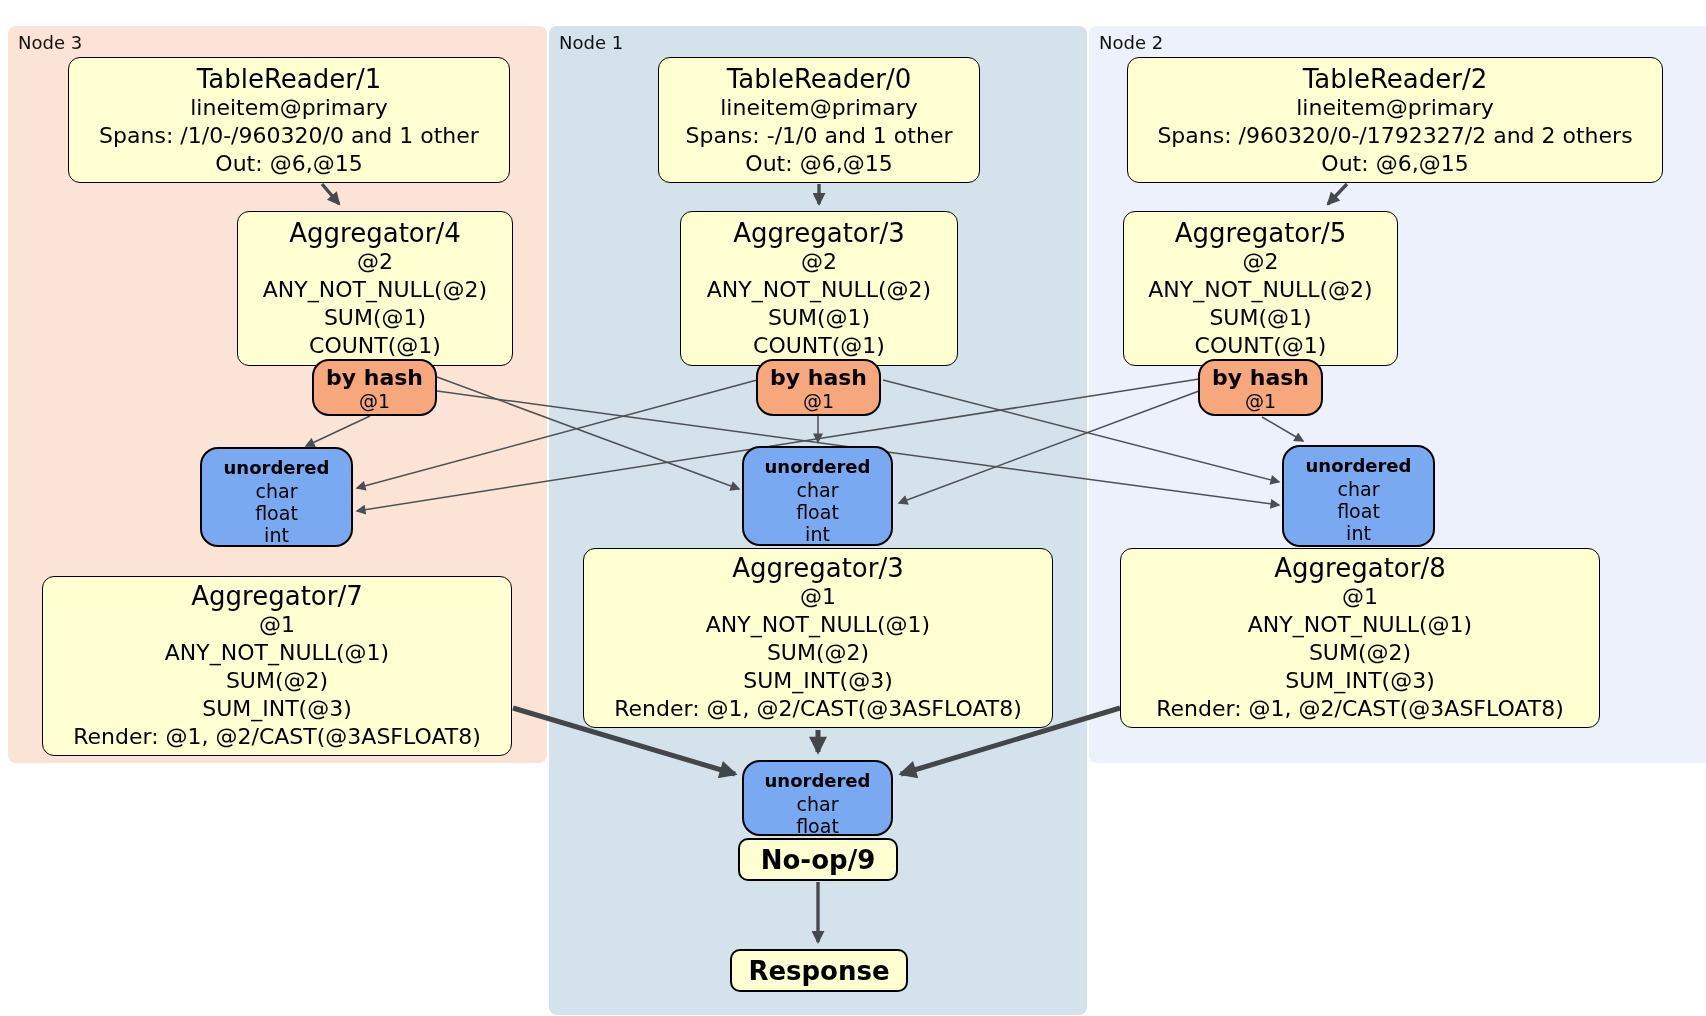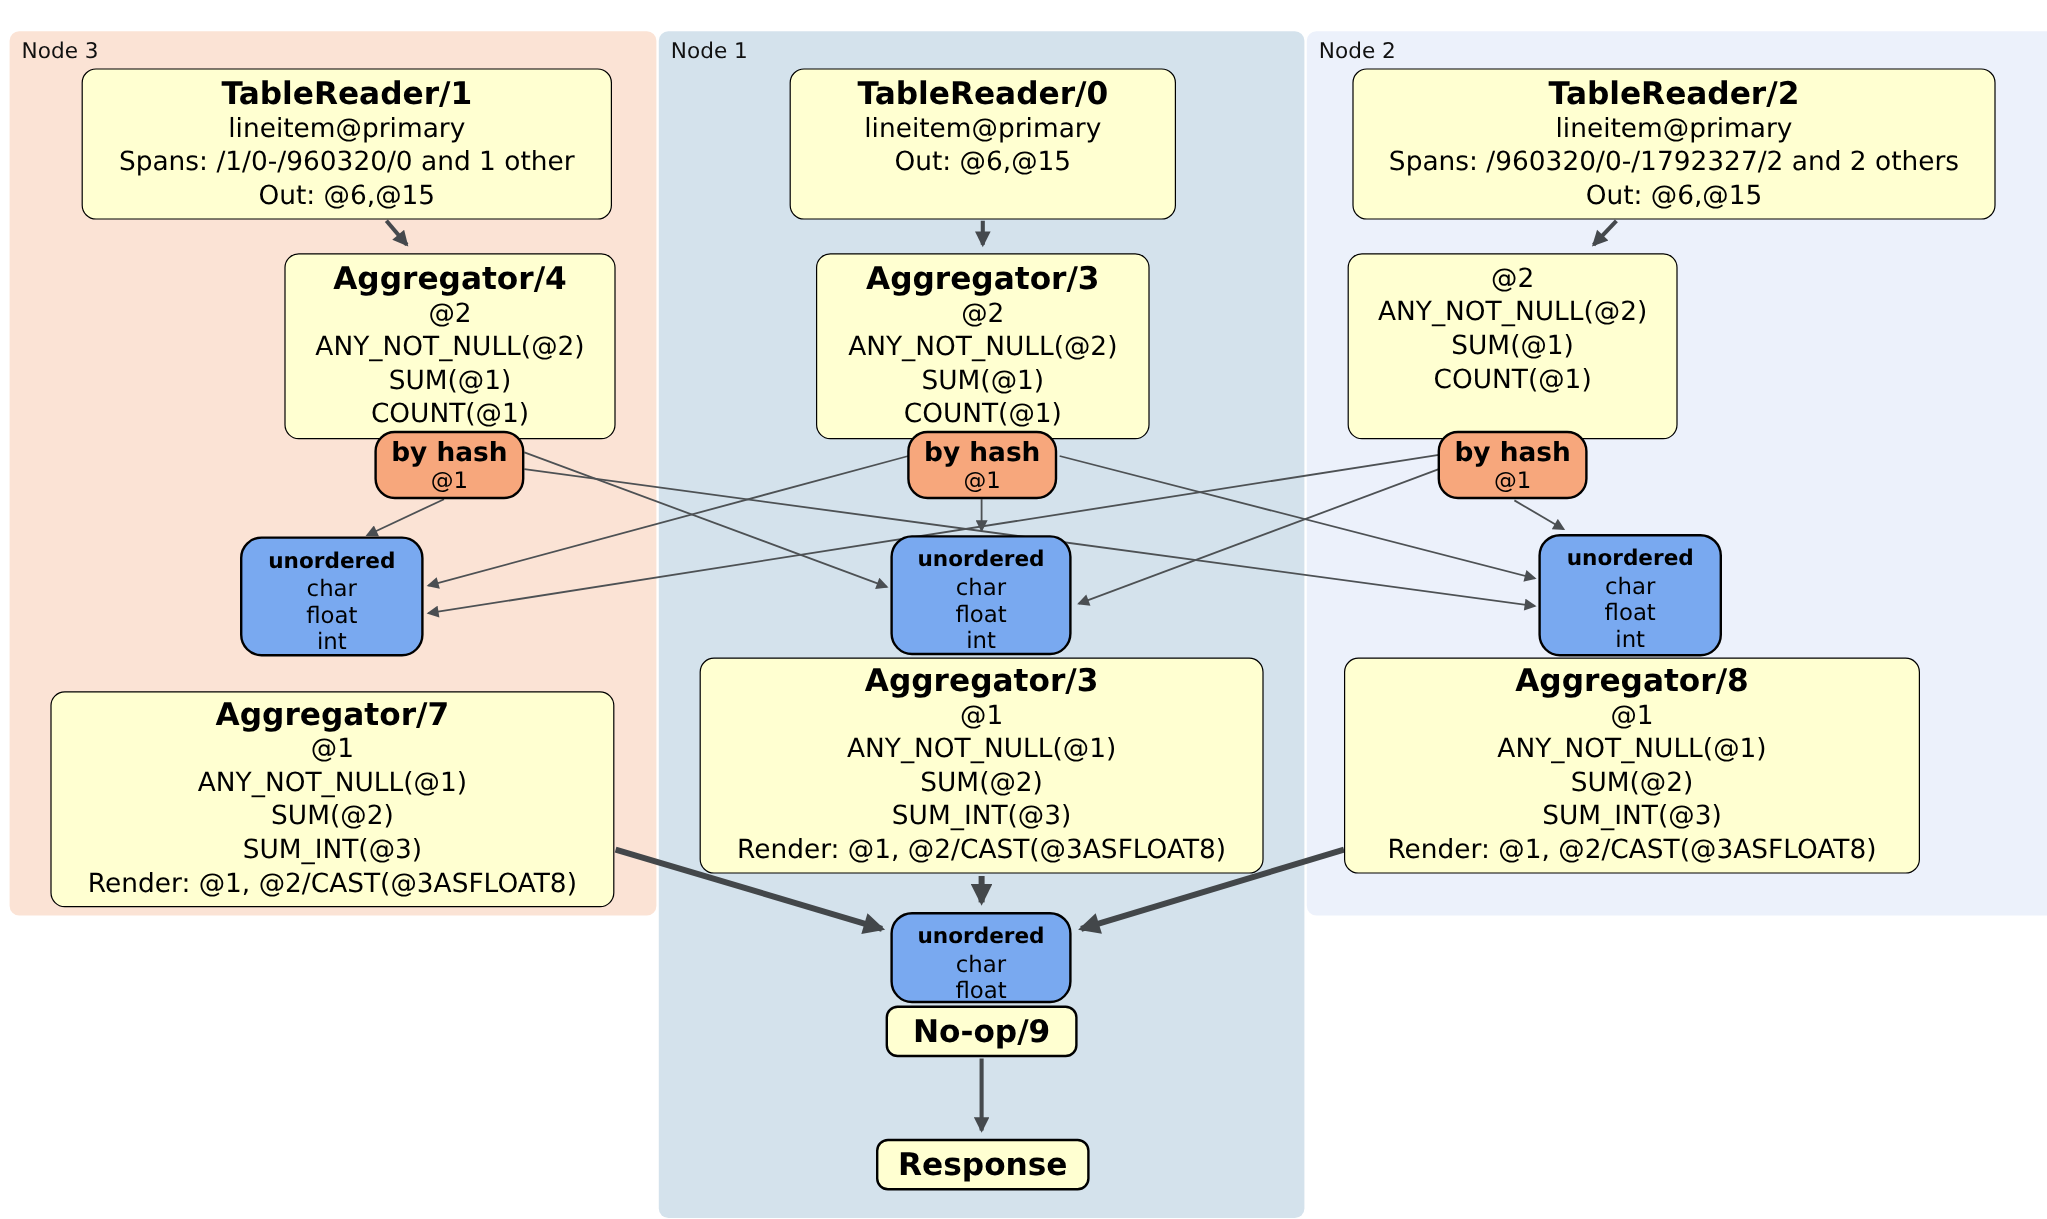"TableReader/1" .proc .t { font-weight: bold -> normal }
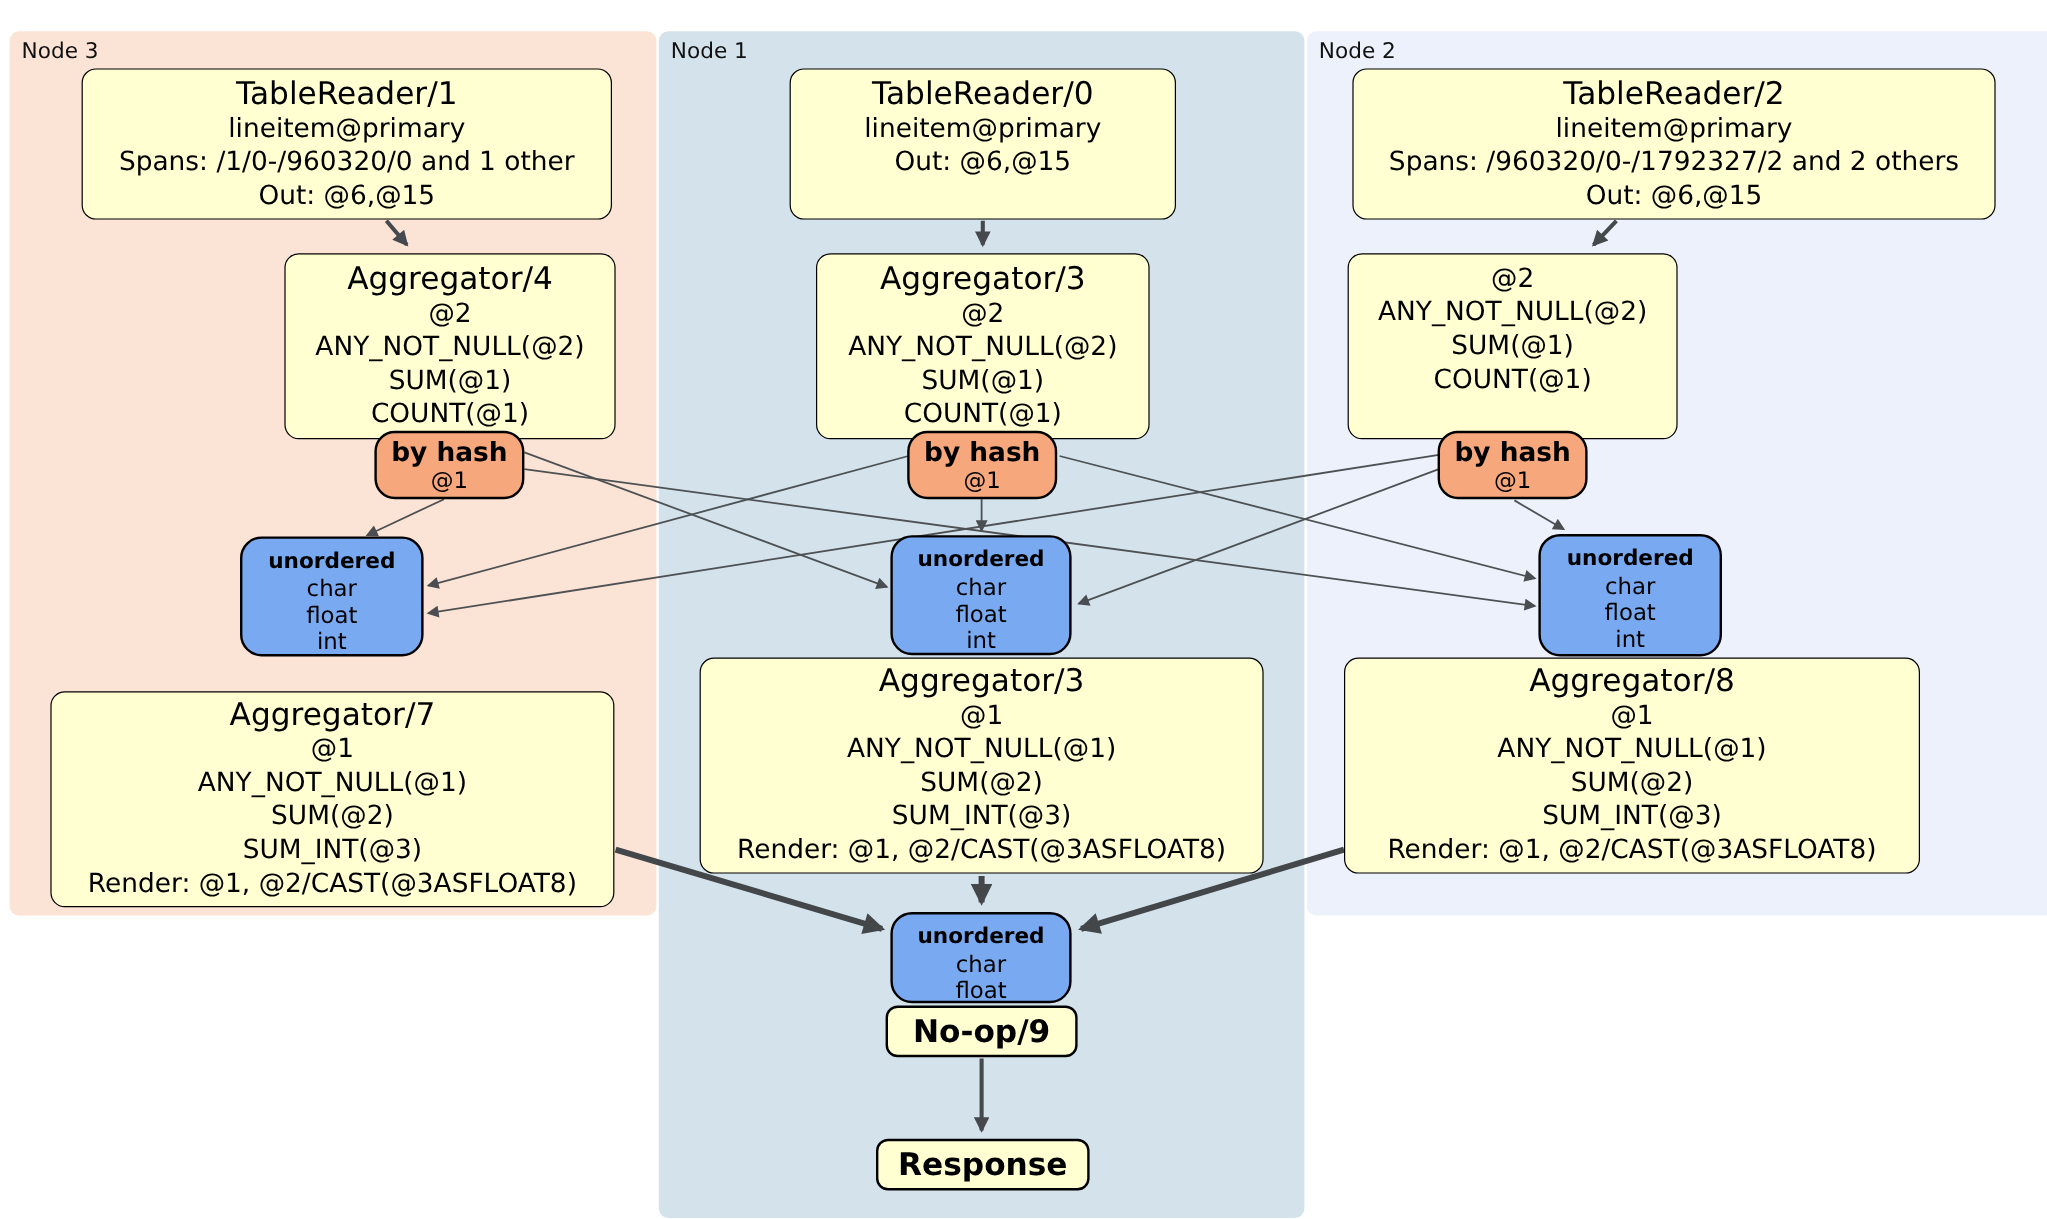"Spans: -/1/0 and 1 other" div.l { html: none -> <div>Spans: -/1/0 and 1 other</div> }
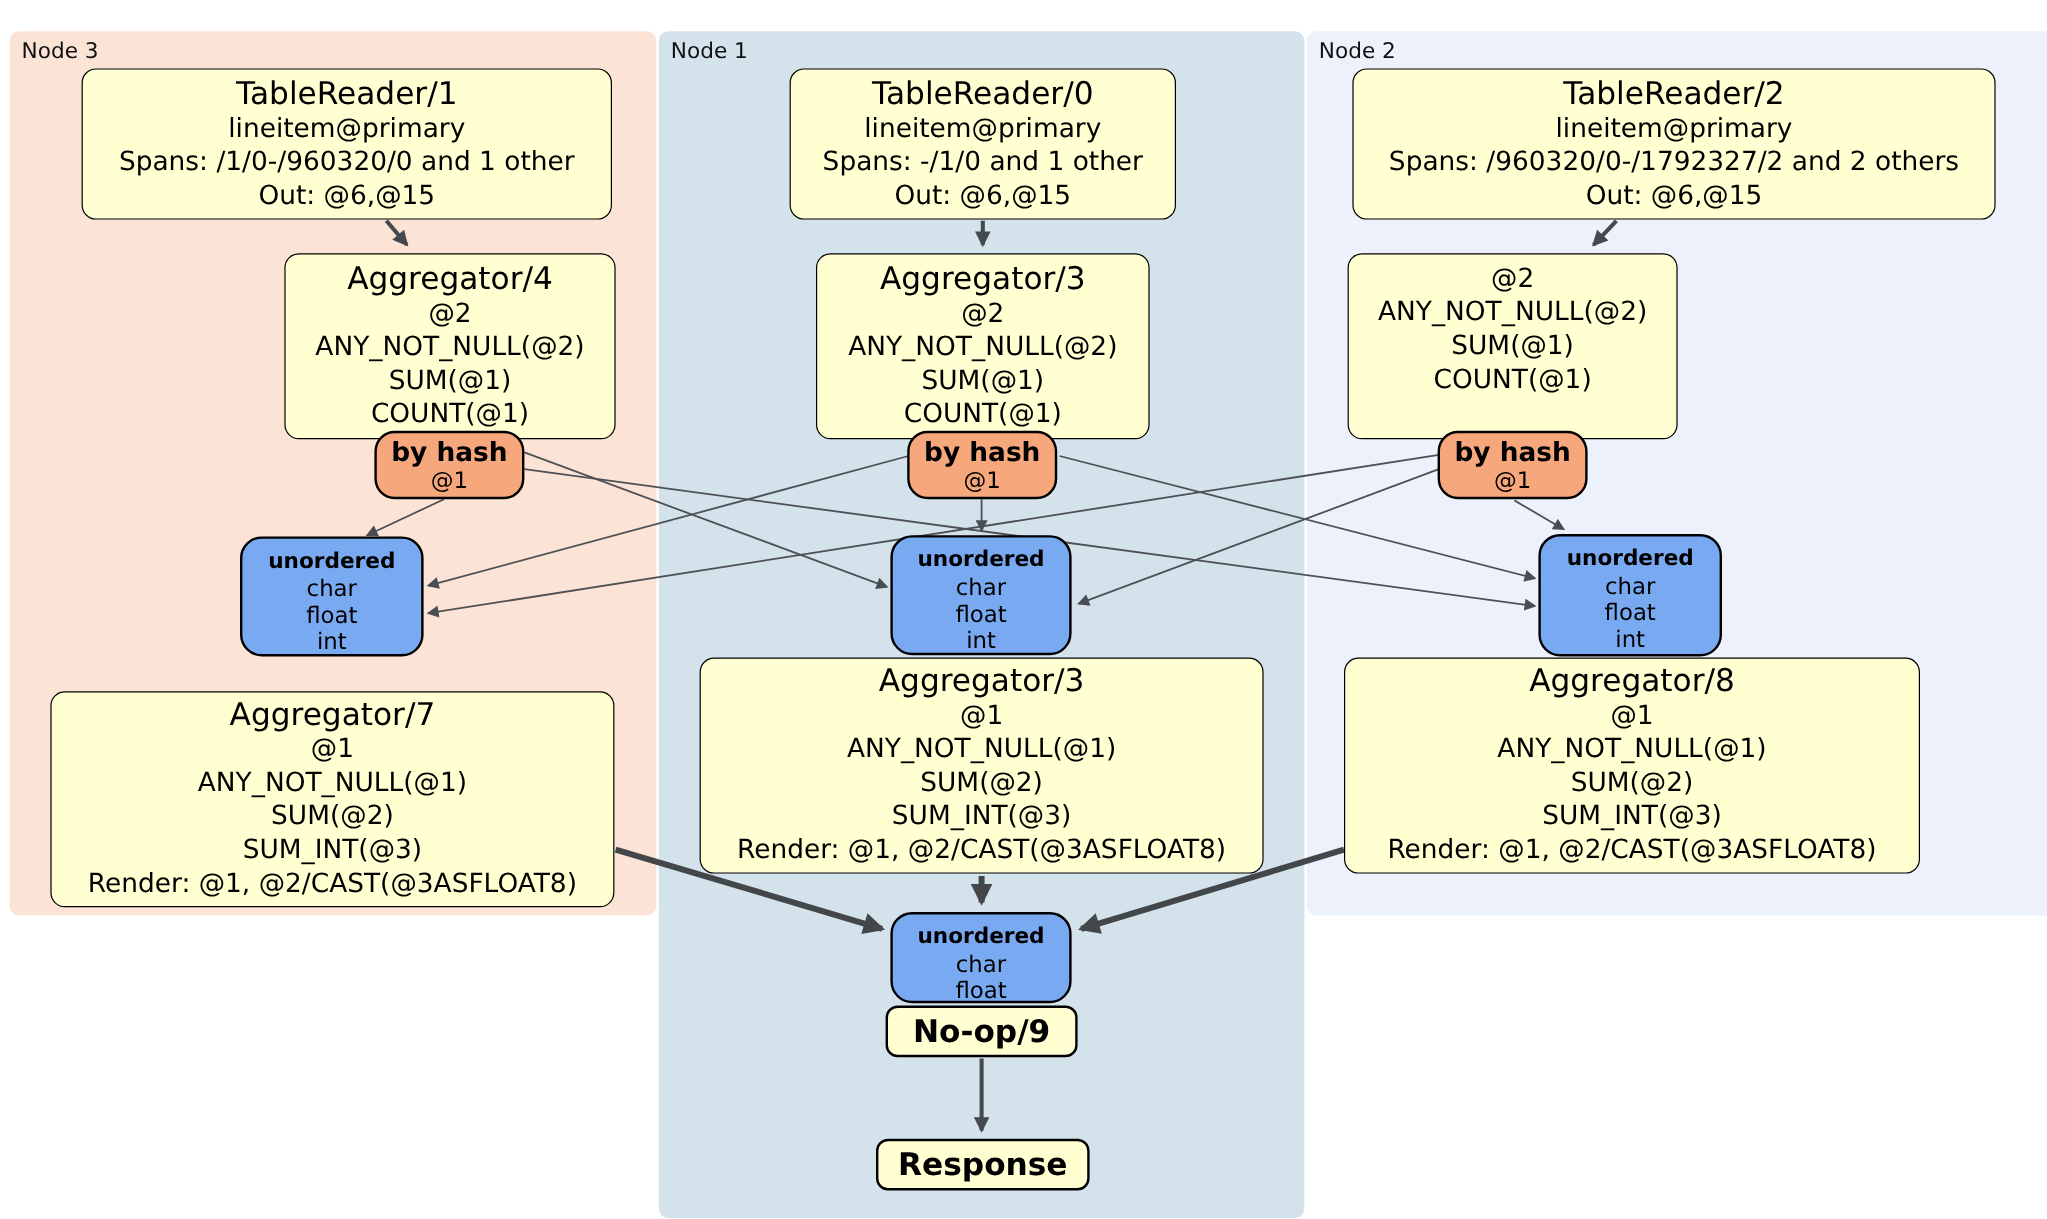"Aggregator/5" div.t { html: none -> <div>Aggregator/5</div> }
